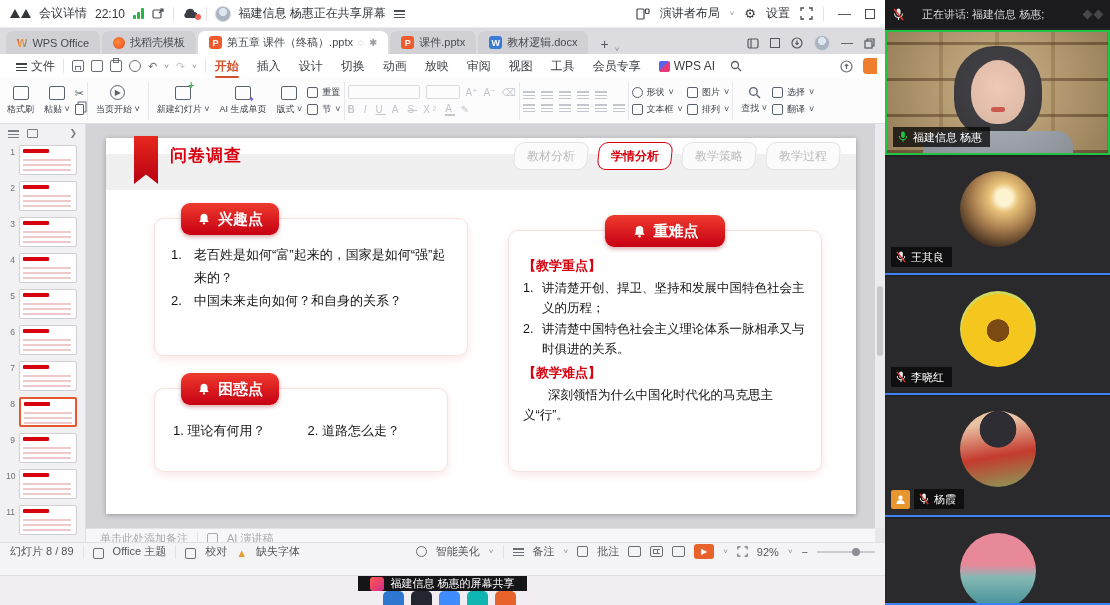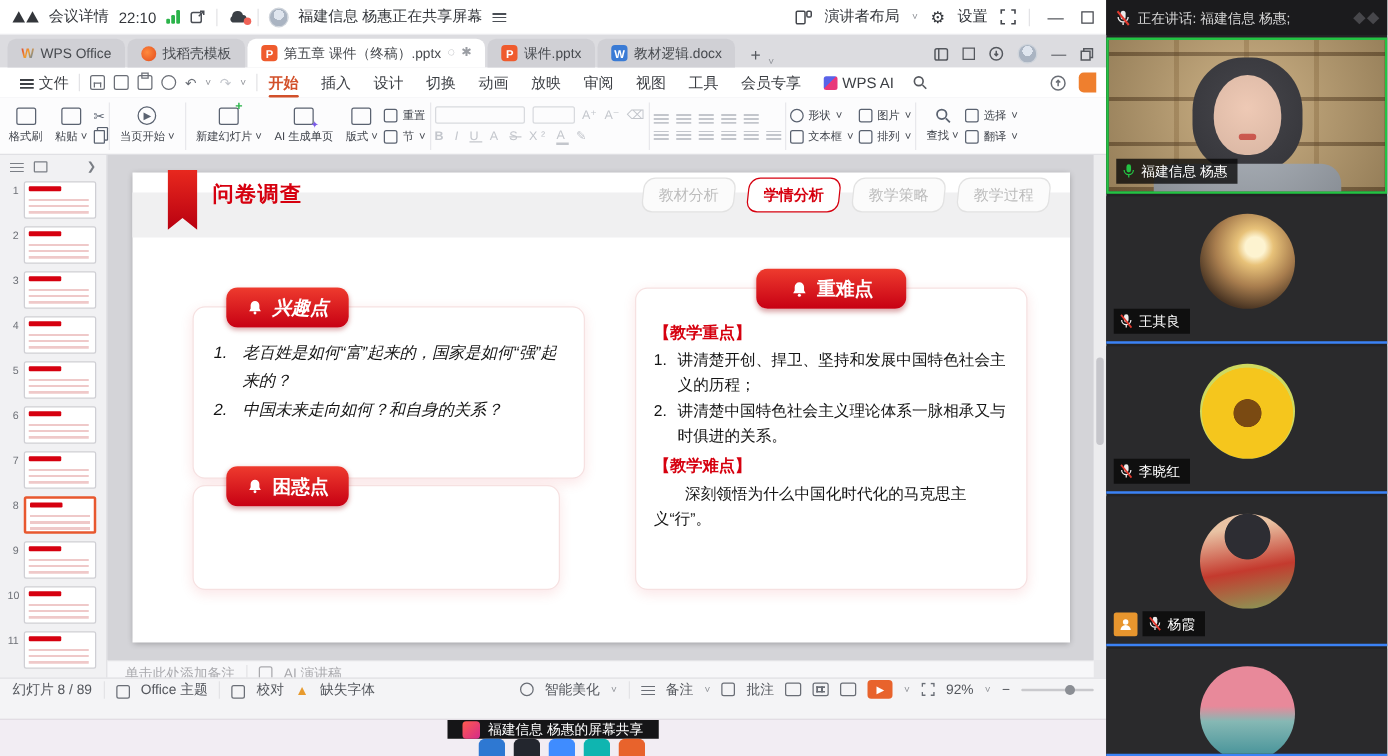"正在讲话: 福建信息 杨惠;" .sb-top { gap: 6px -> 18px }
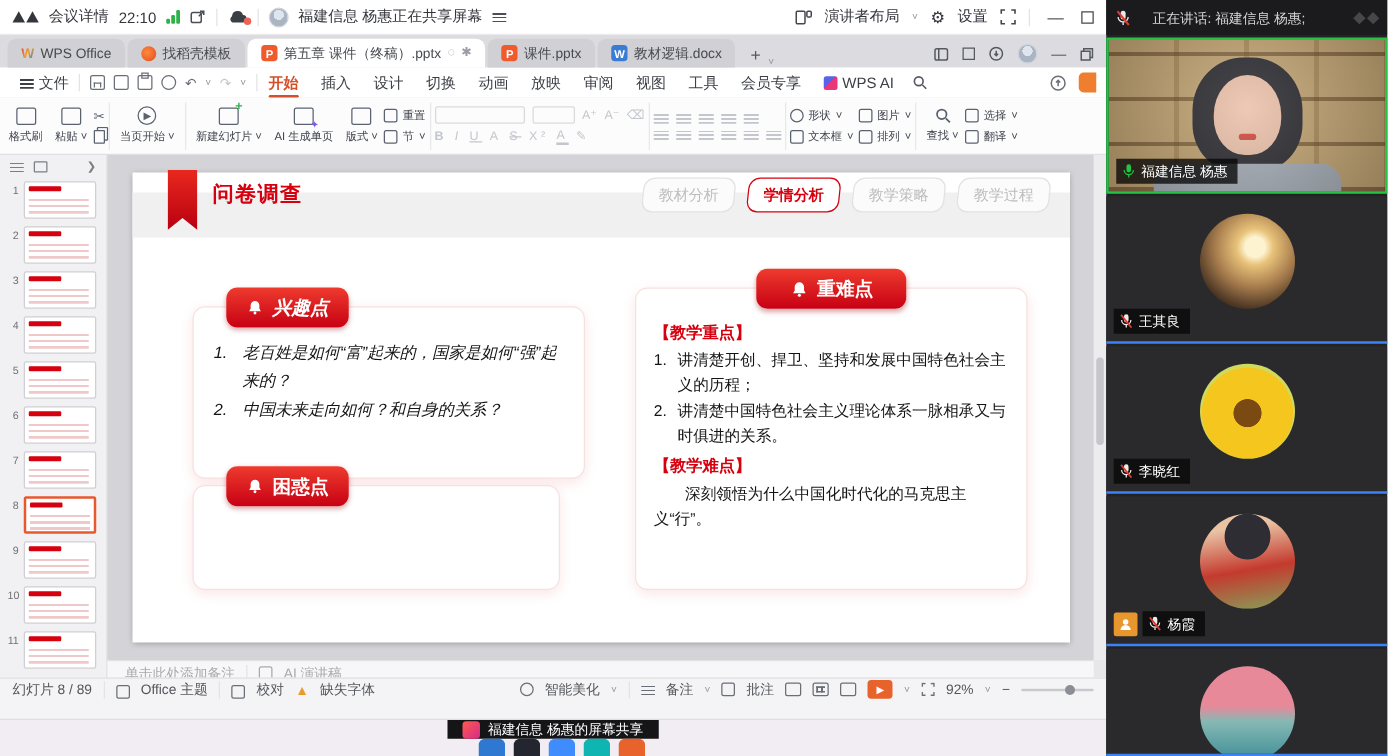"兴趣点" .card-interest { font-style: italic -> none; top: 107px -> 80px }
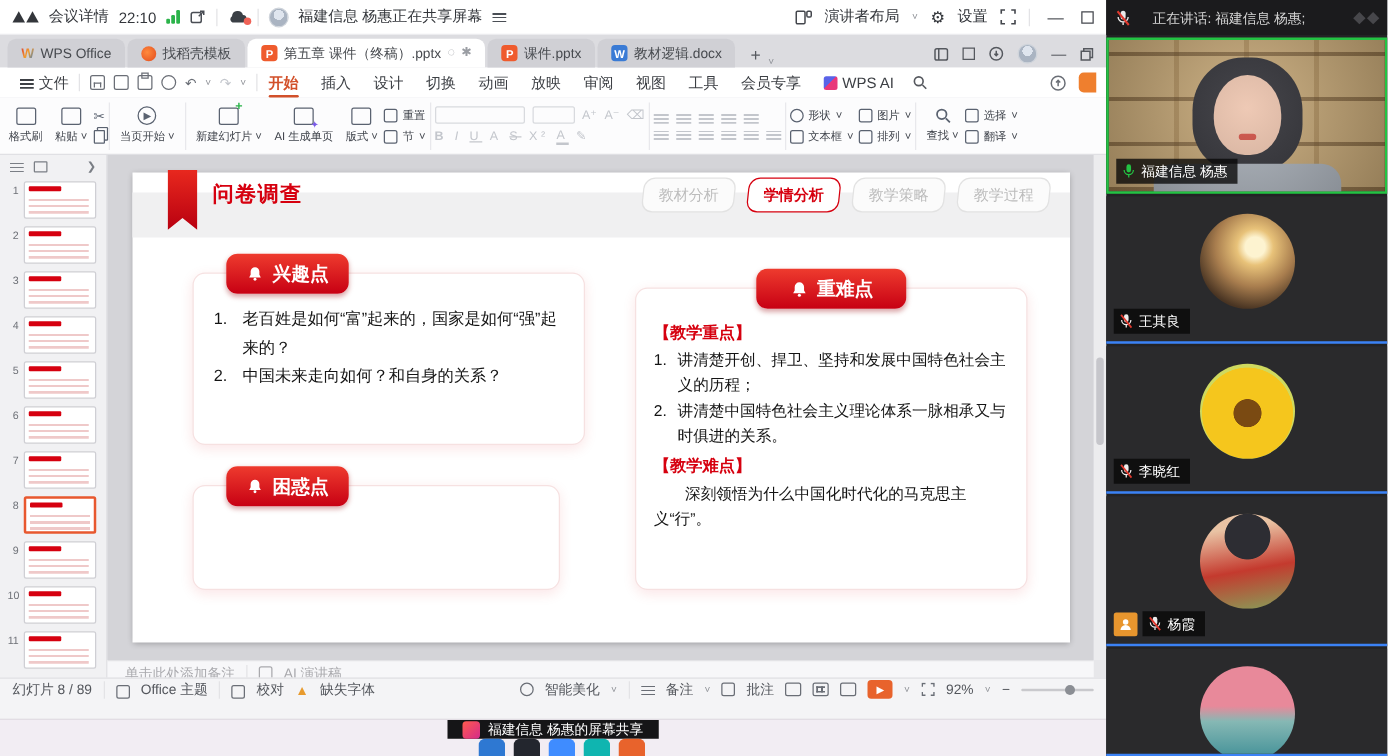"1. 理论有何用？" div.conf-row { html: none -> <div> <span>1. 理论有何用？</span> <span>2. 道路怎么走？</span> </div> }
